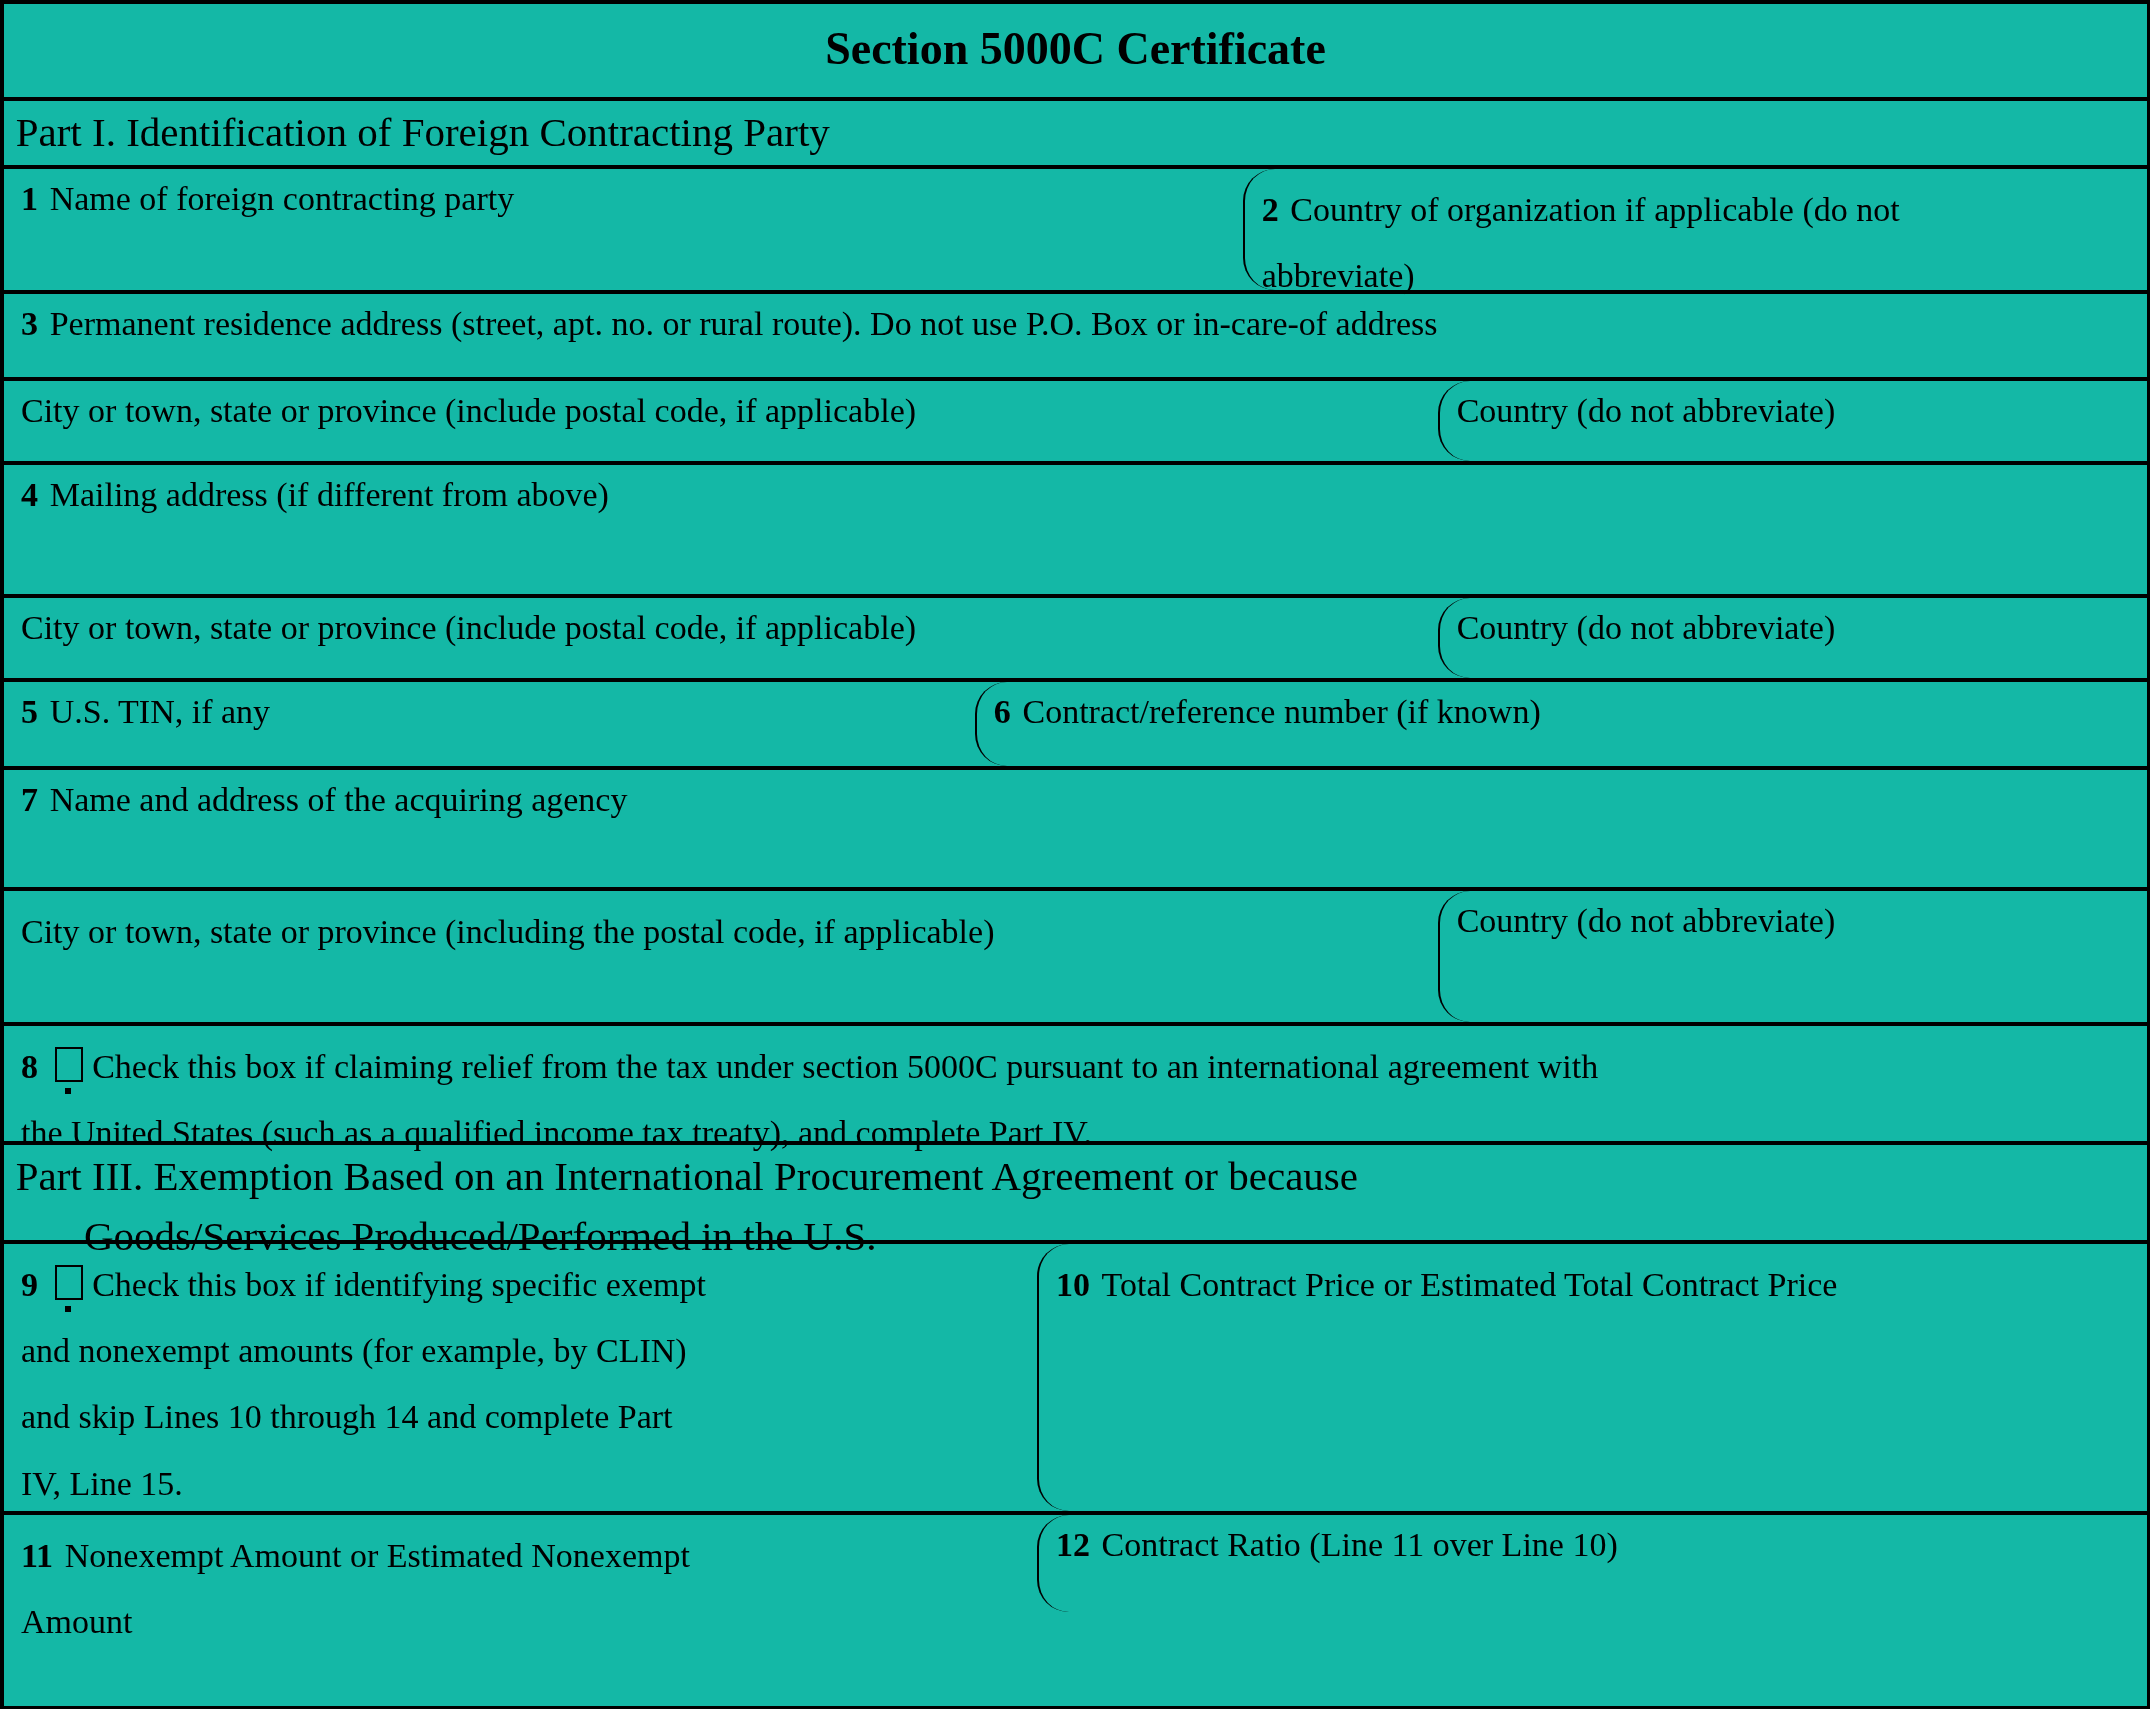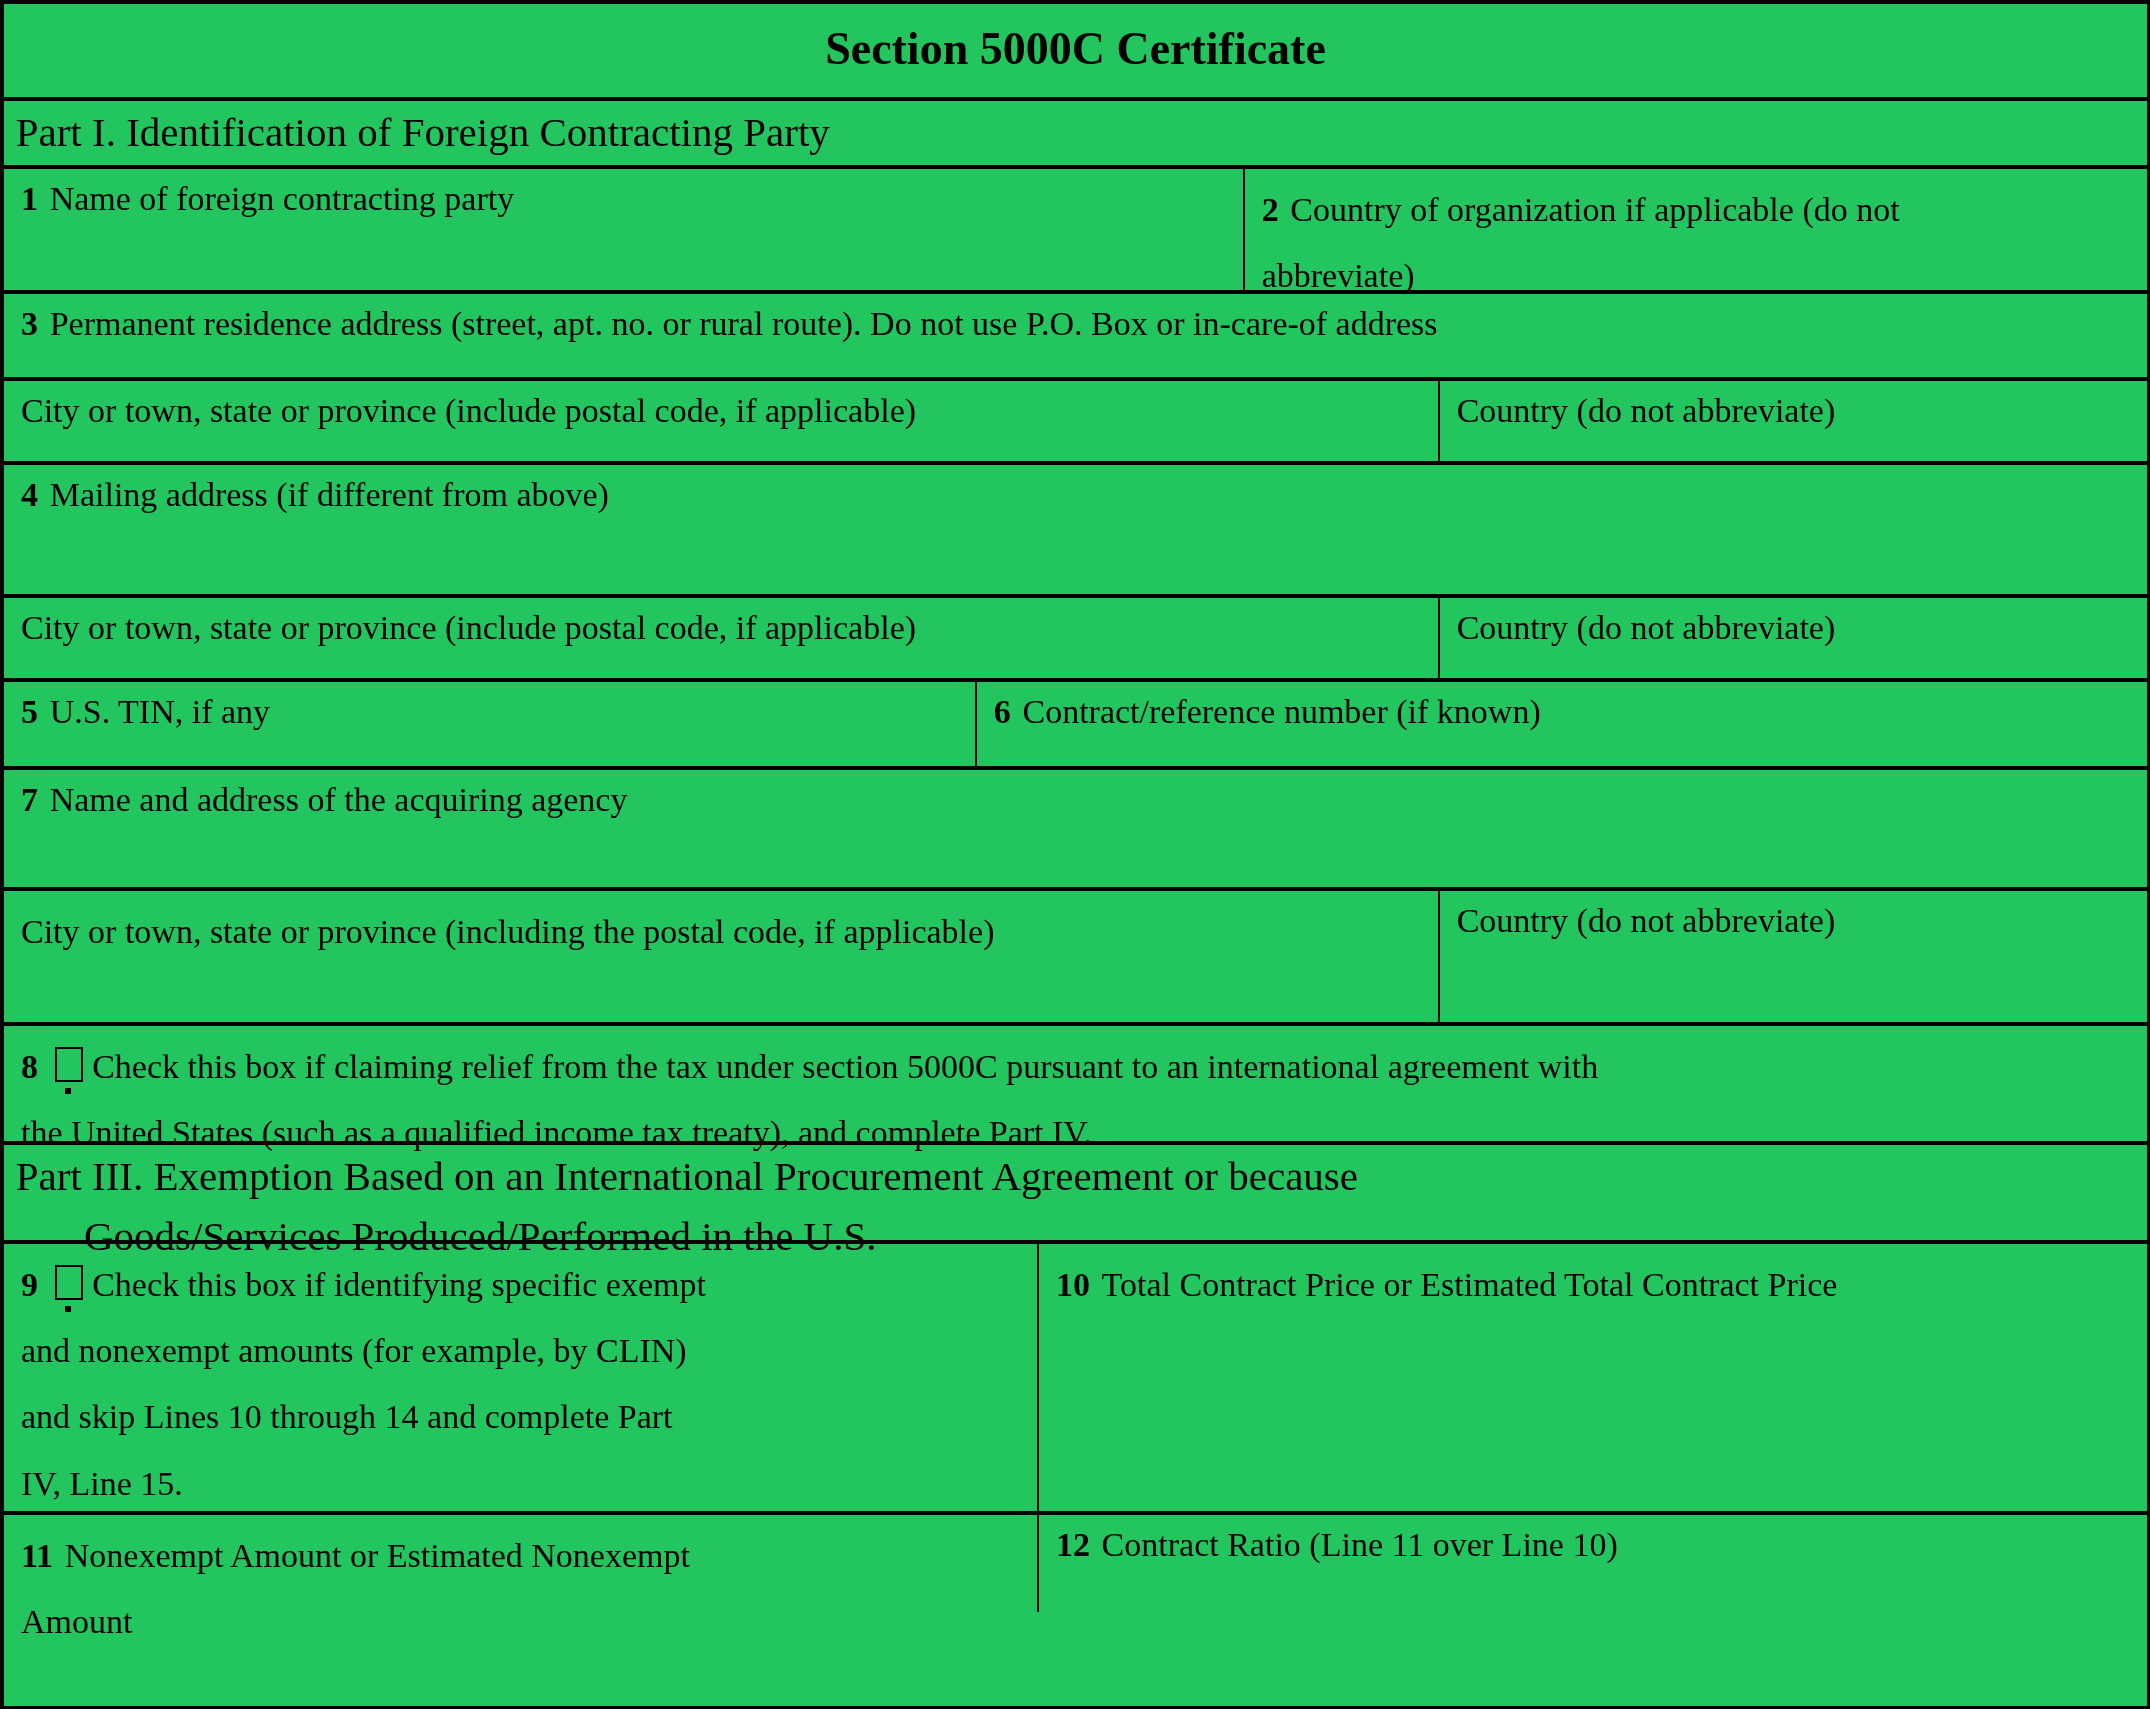"Section 5000C Certificate" .form { background: #22c55e -> #14b8a6 }
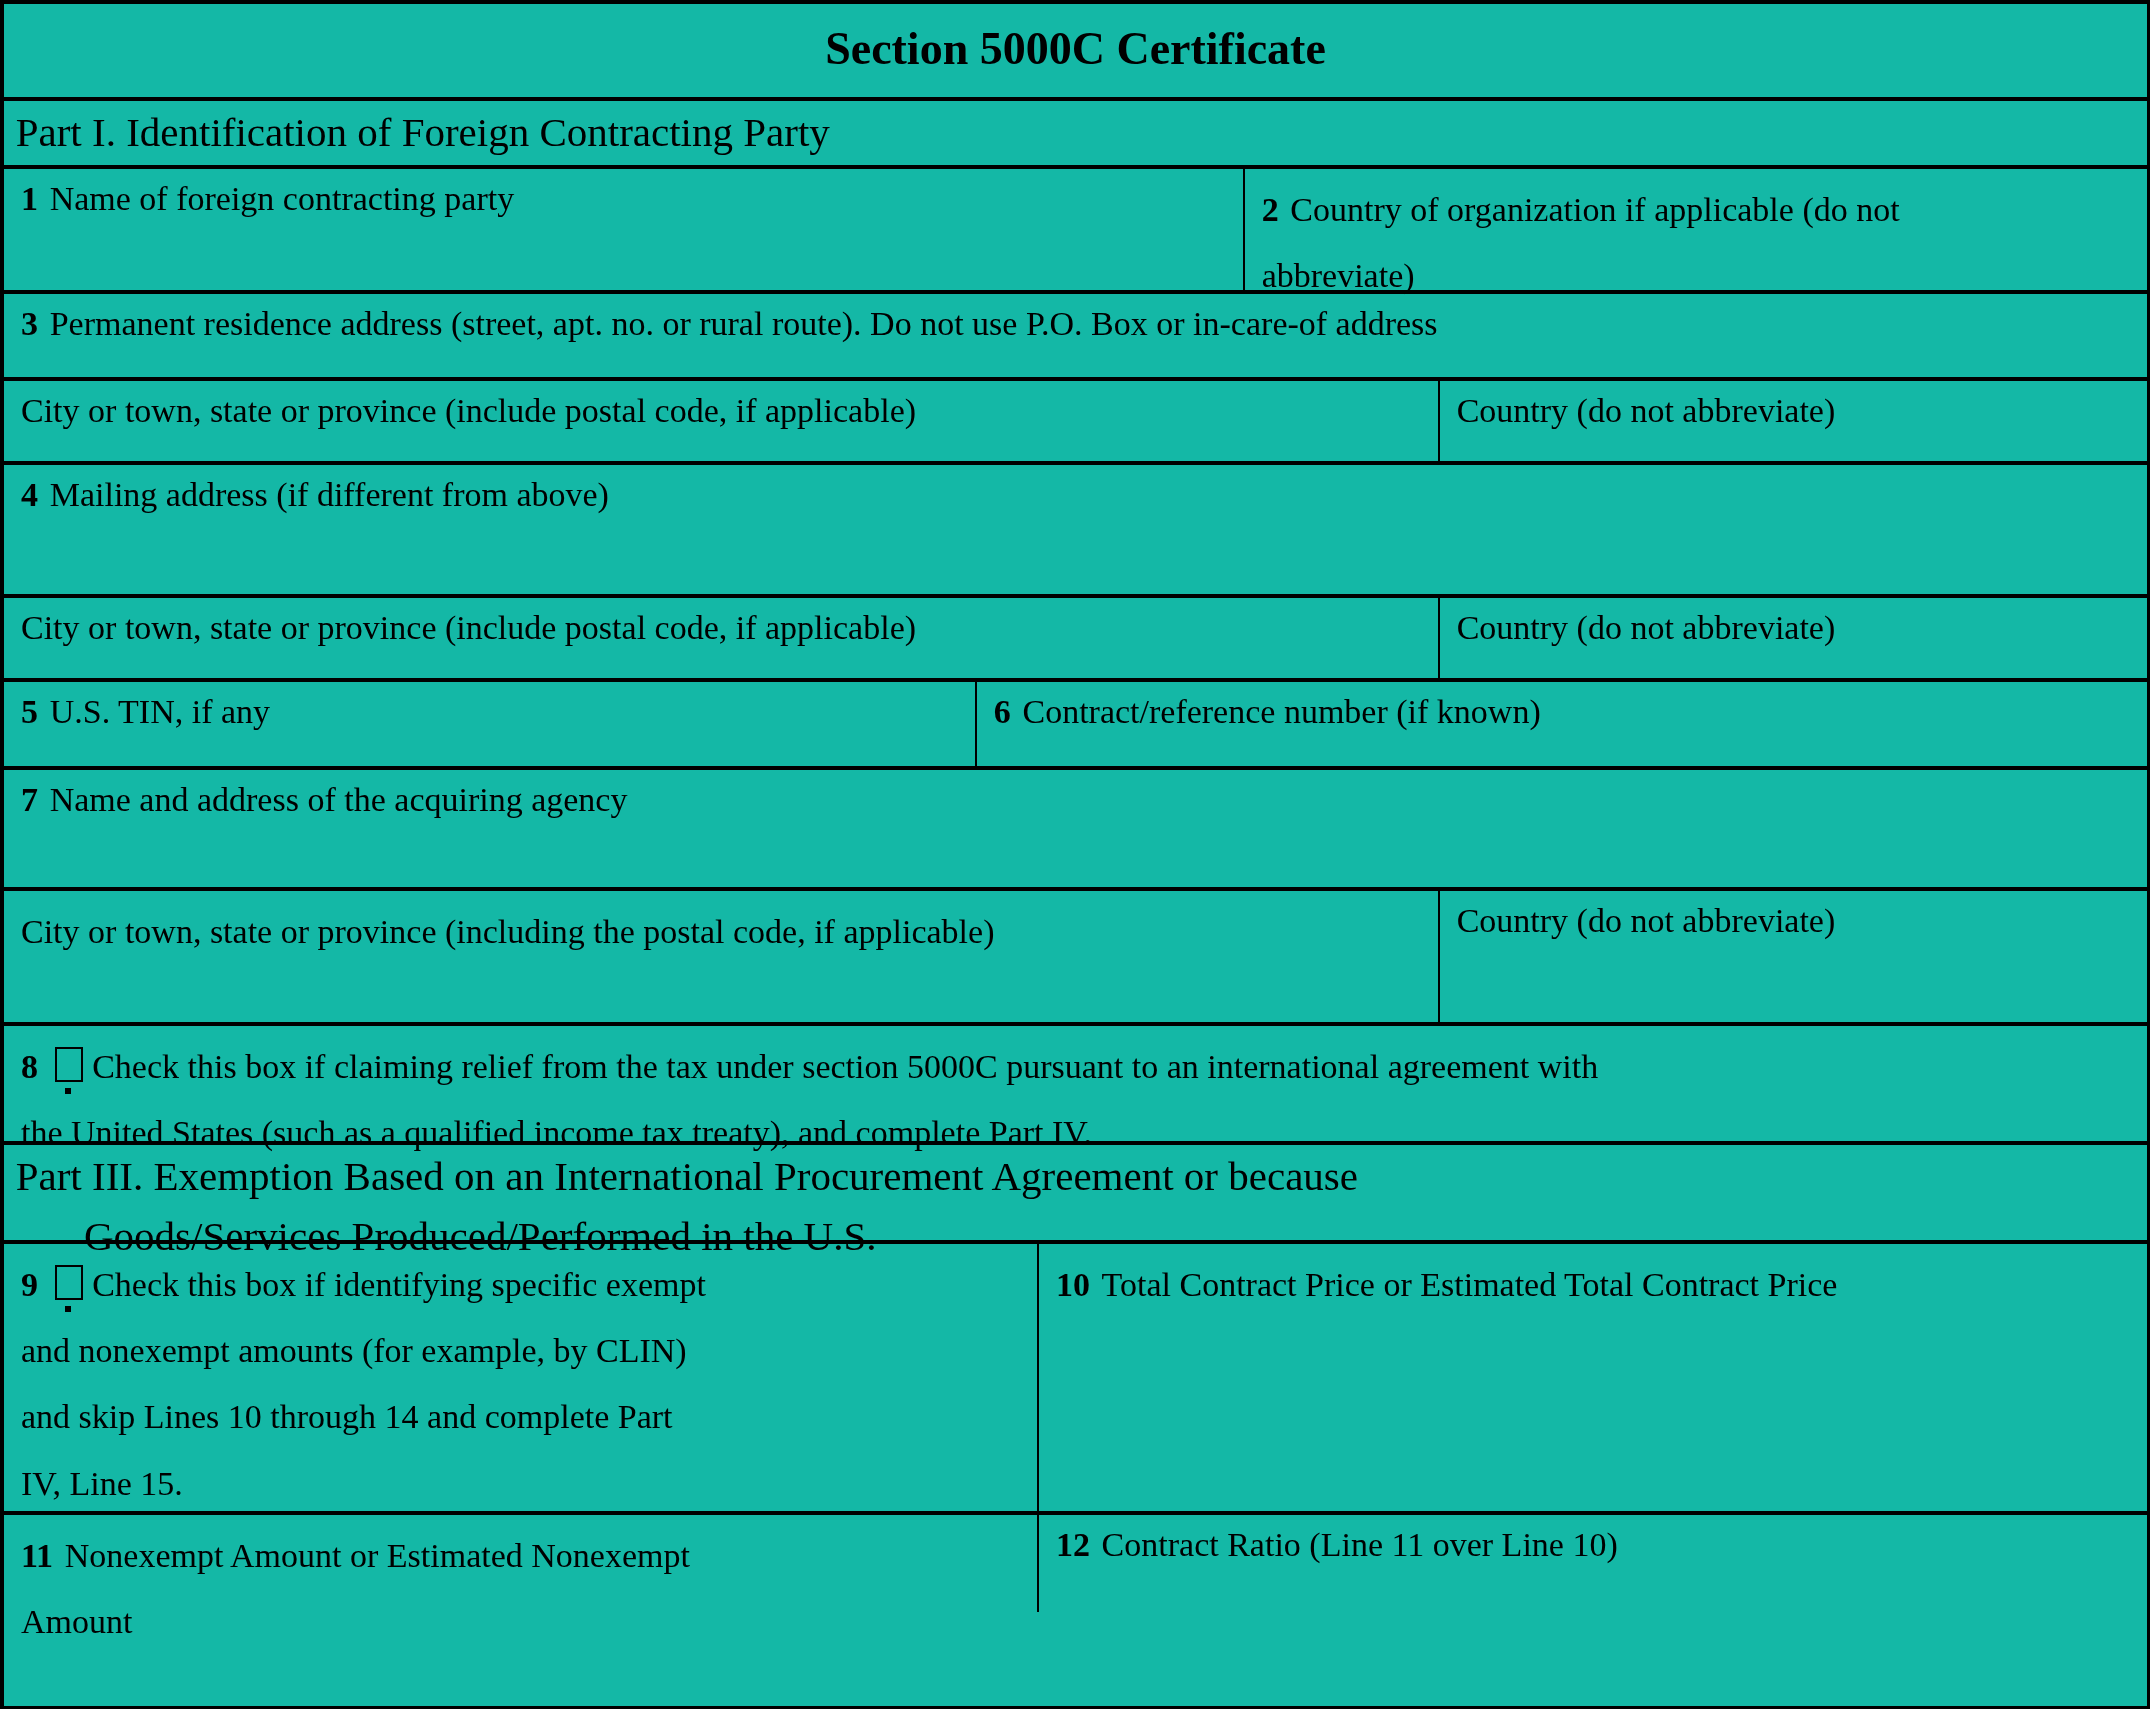"1 Name of foreign contracting" .cell { border-radius: none -> 32px }
